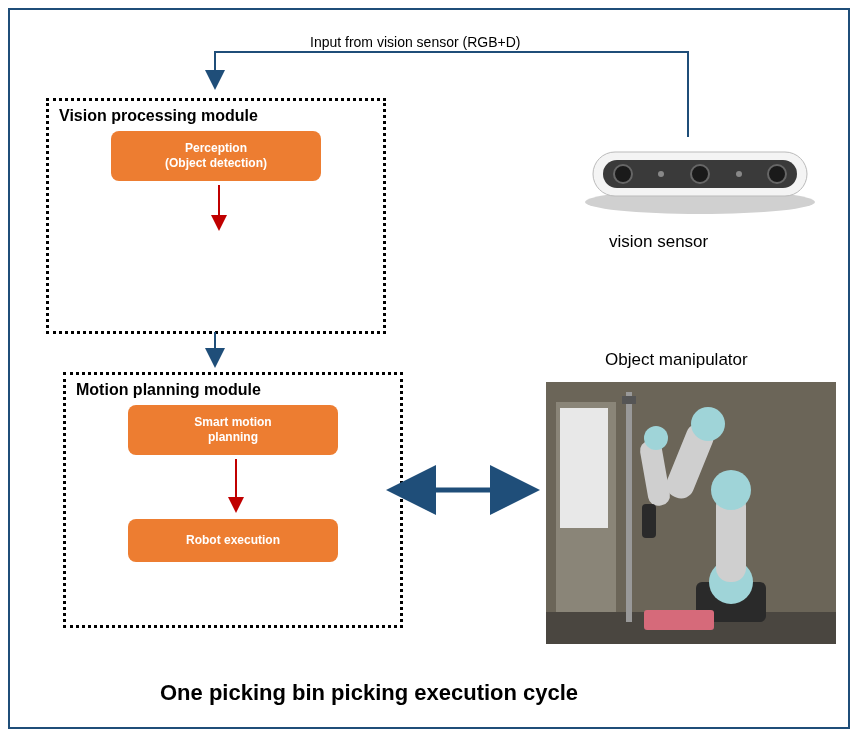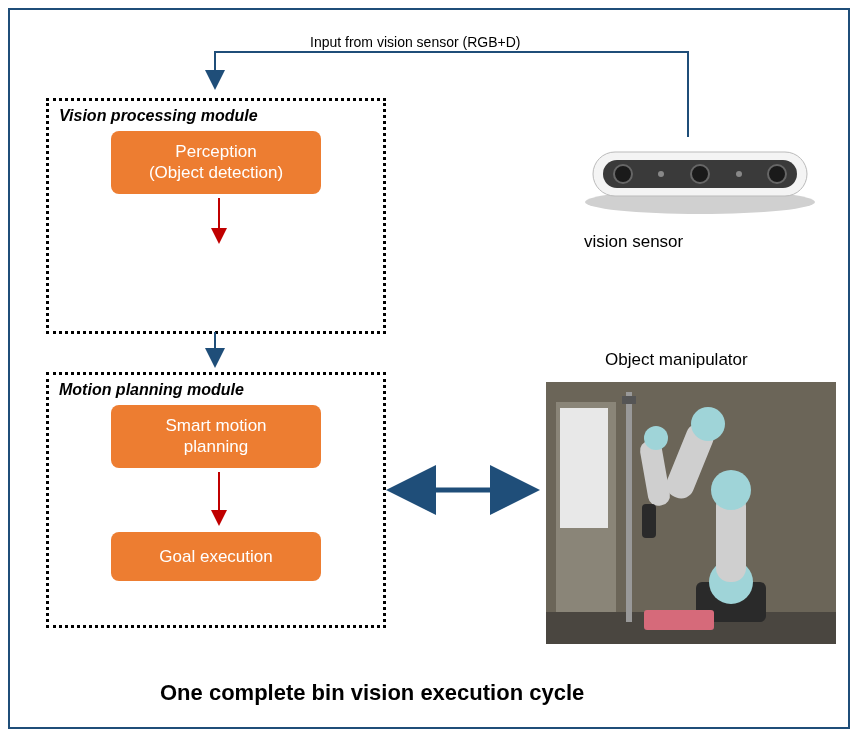"Vision processing module" .module-title { font-style: italic -> none }
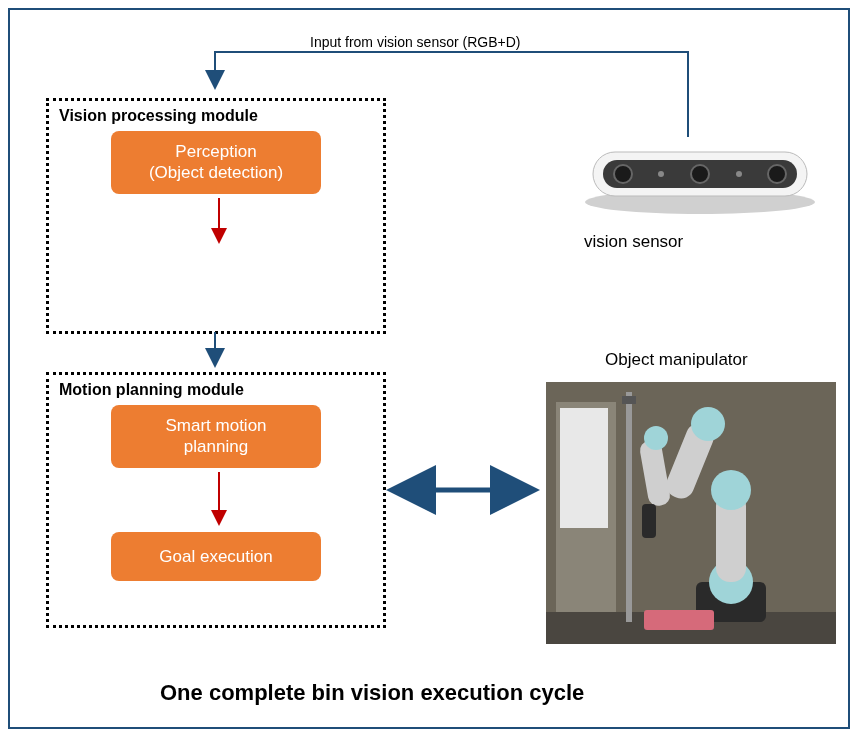"Perception" .orange-box { font-size: 17px -> 12px; font-weight: normal -> bold }
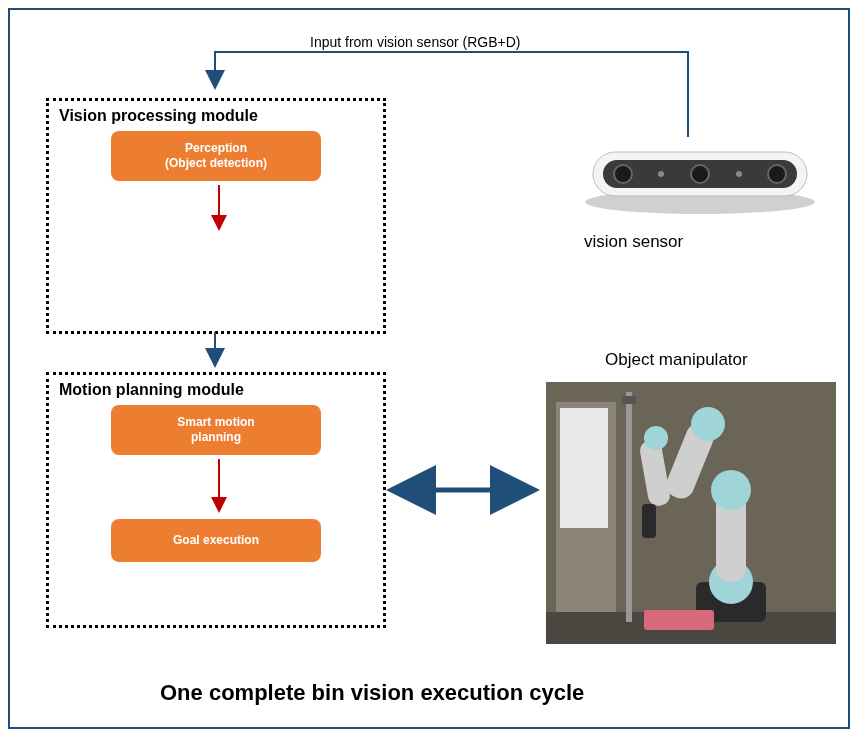"vision sensor" .sensor-label { left: 574px -> 599px }
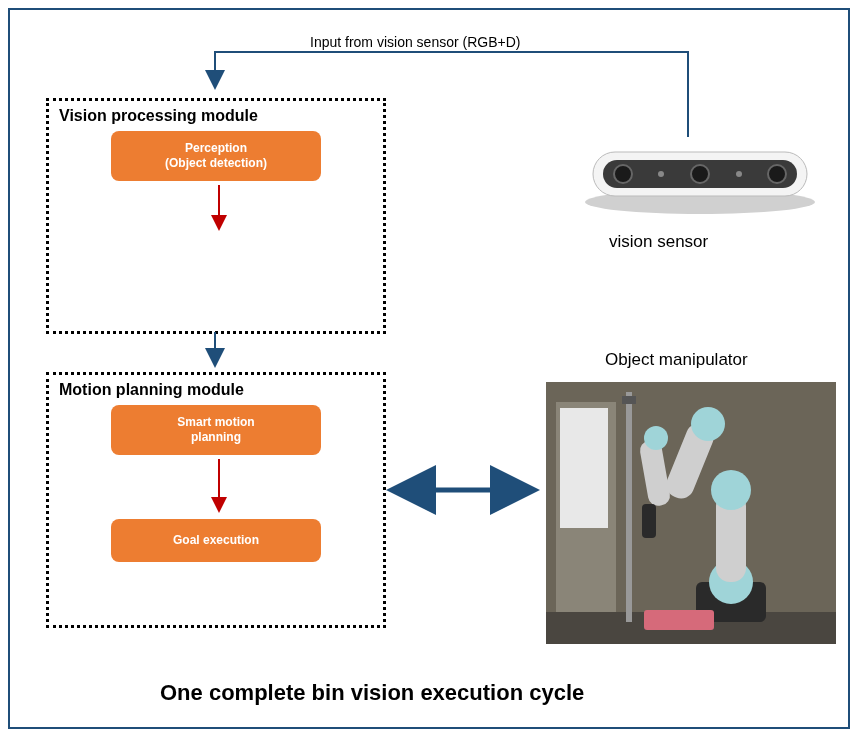"Motion planning module" .motion-module { left: 36px -> 53px }
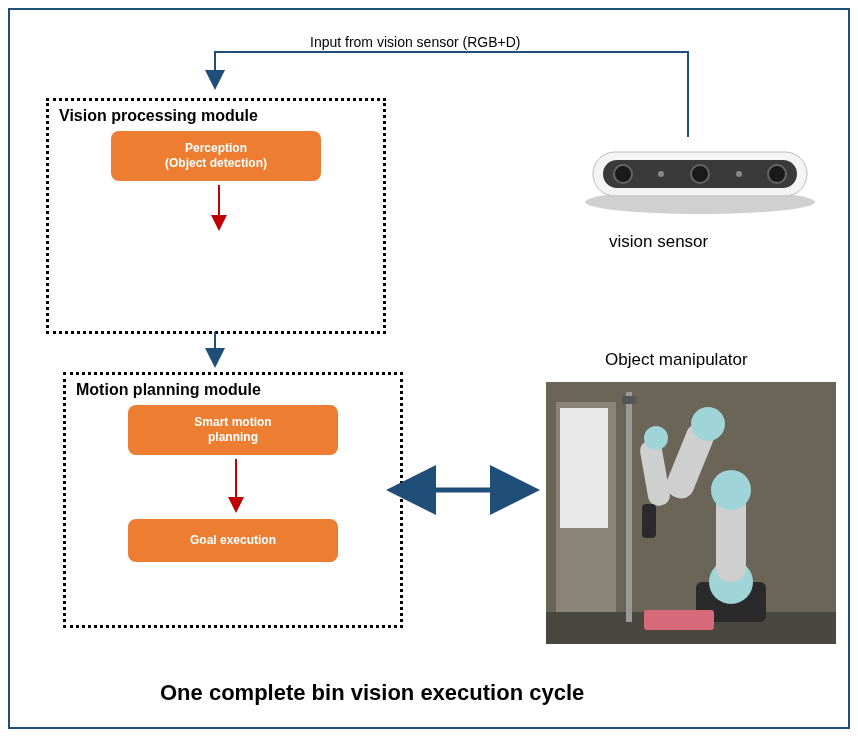"Goal execution" span { text: Goal -> Robot }
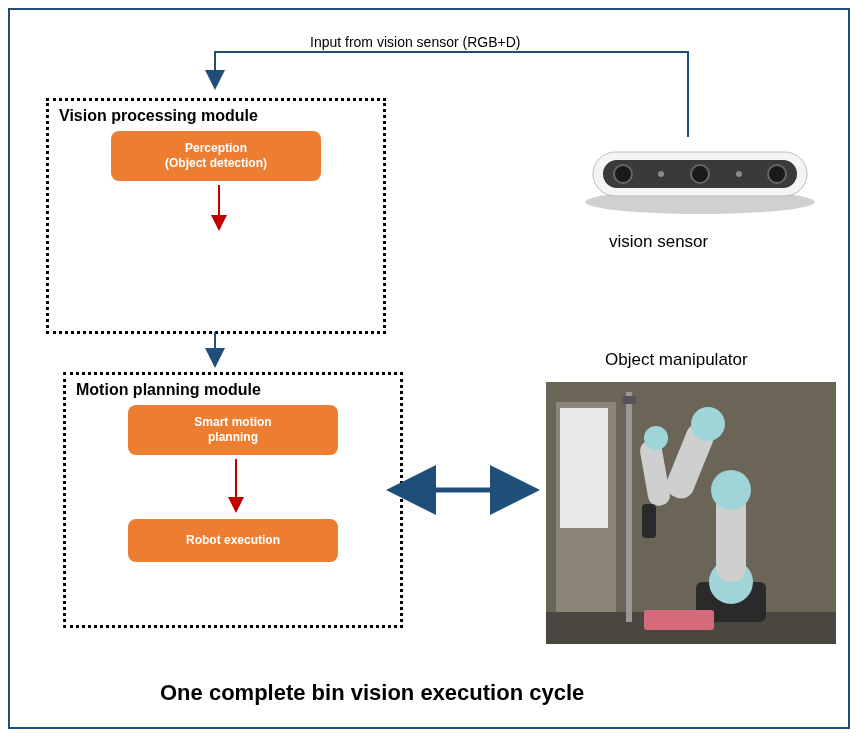"One complete bin vision execution" div.caption { text: complete bin vision -> picking bin picking }
